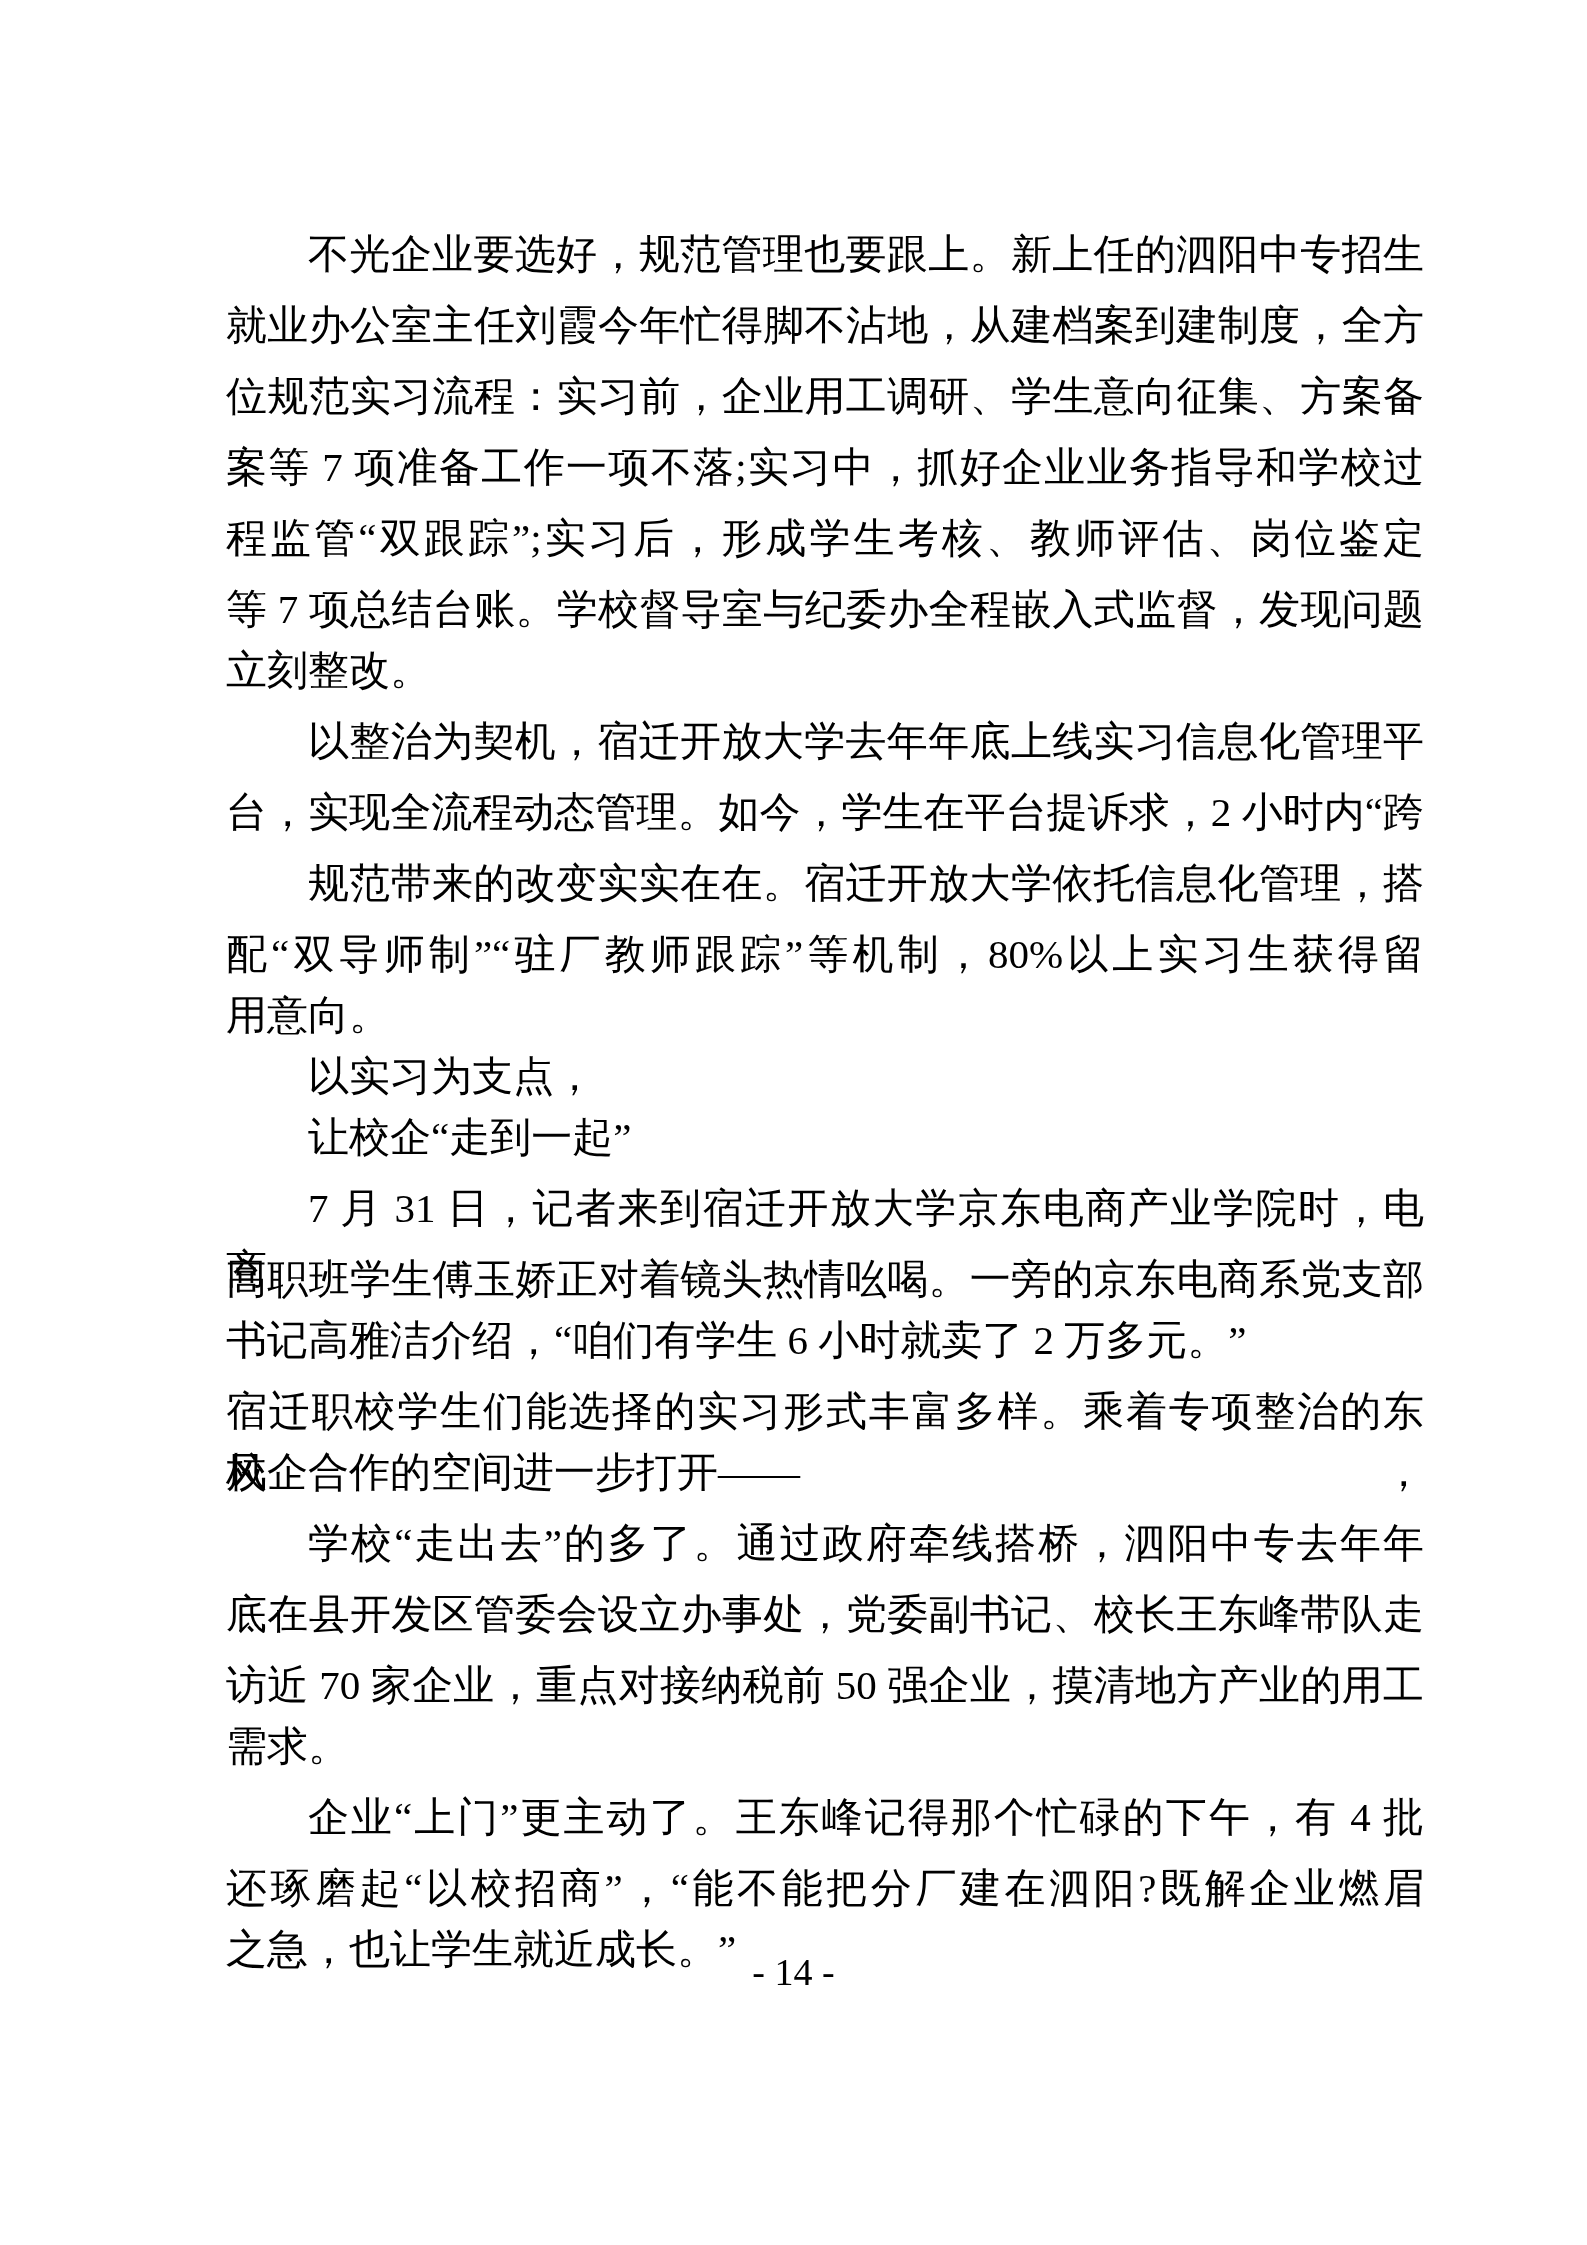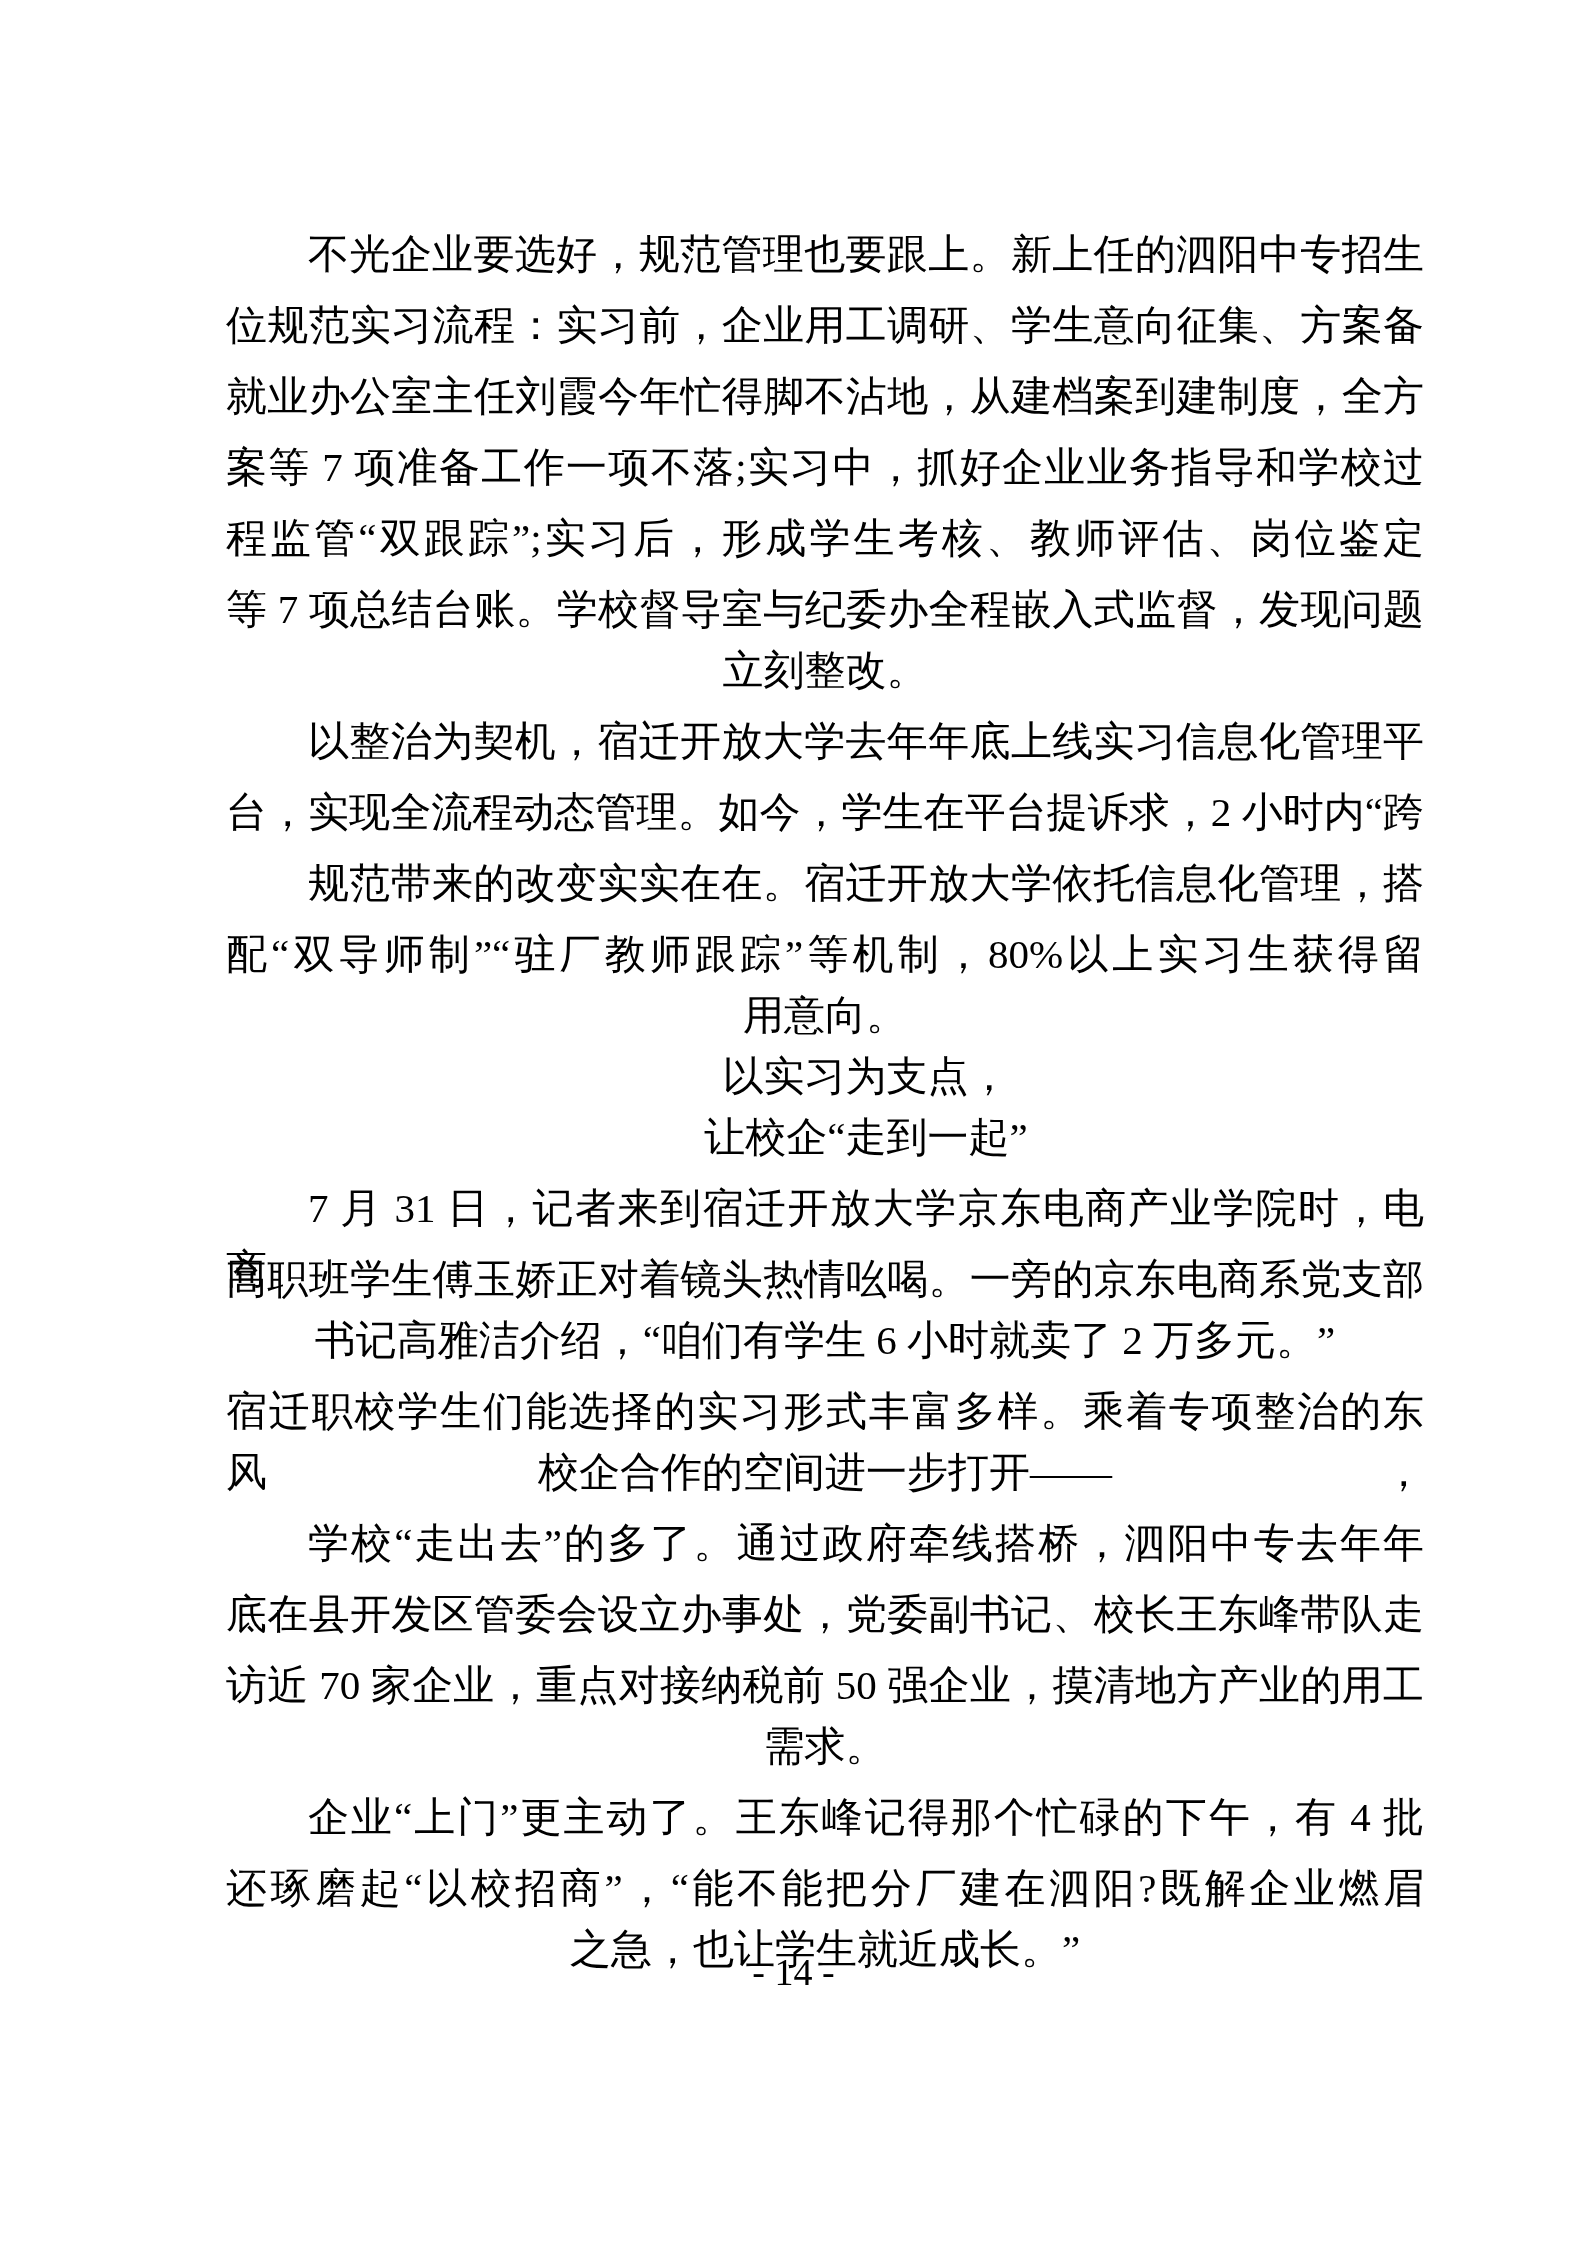"位规范实习流程：实习前，企业用工调研、学生意向征集、方案备" div.line { order: before "就业办公室主任刘霞今年忙得脚不沾地，从建档案到建制度，全方" -> after "就业办公室主任刘霞今年忙得脚不沾地，从建档案到建制度，全方" }
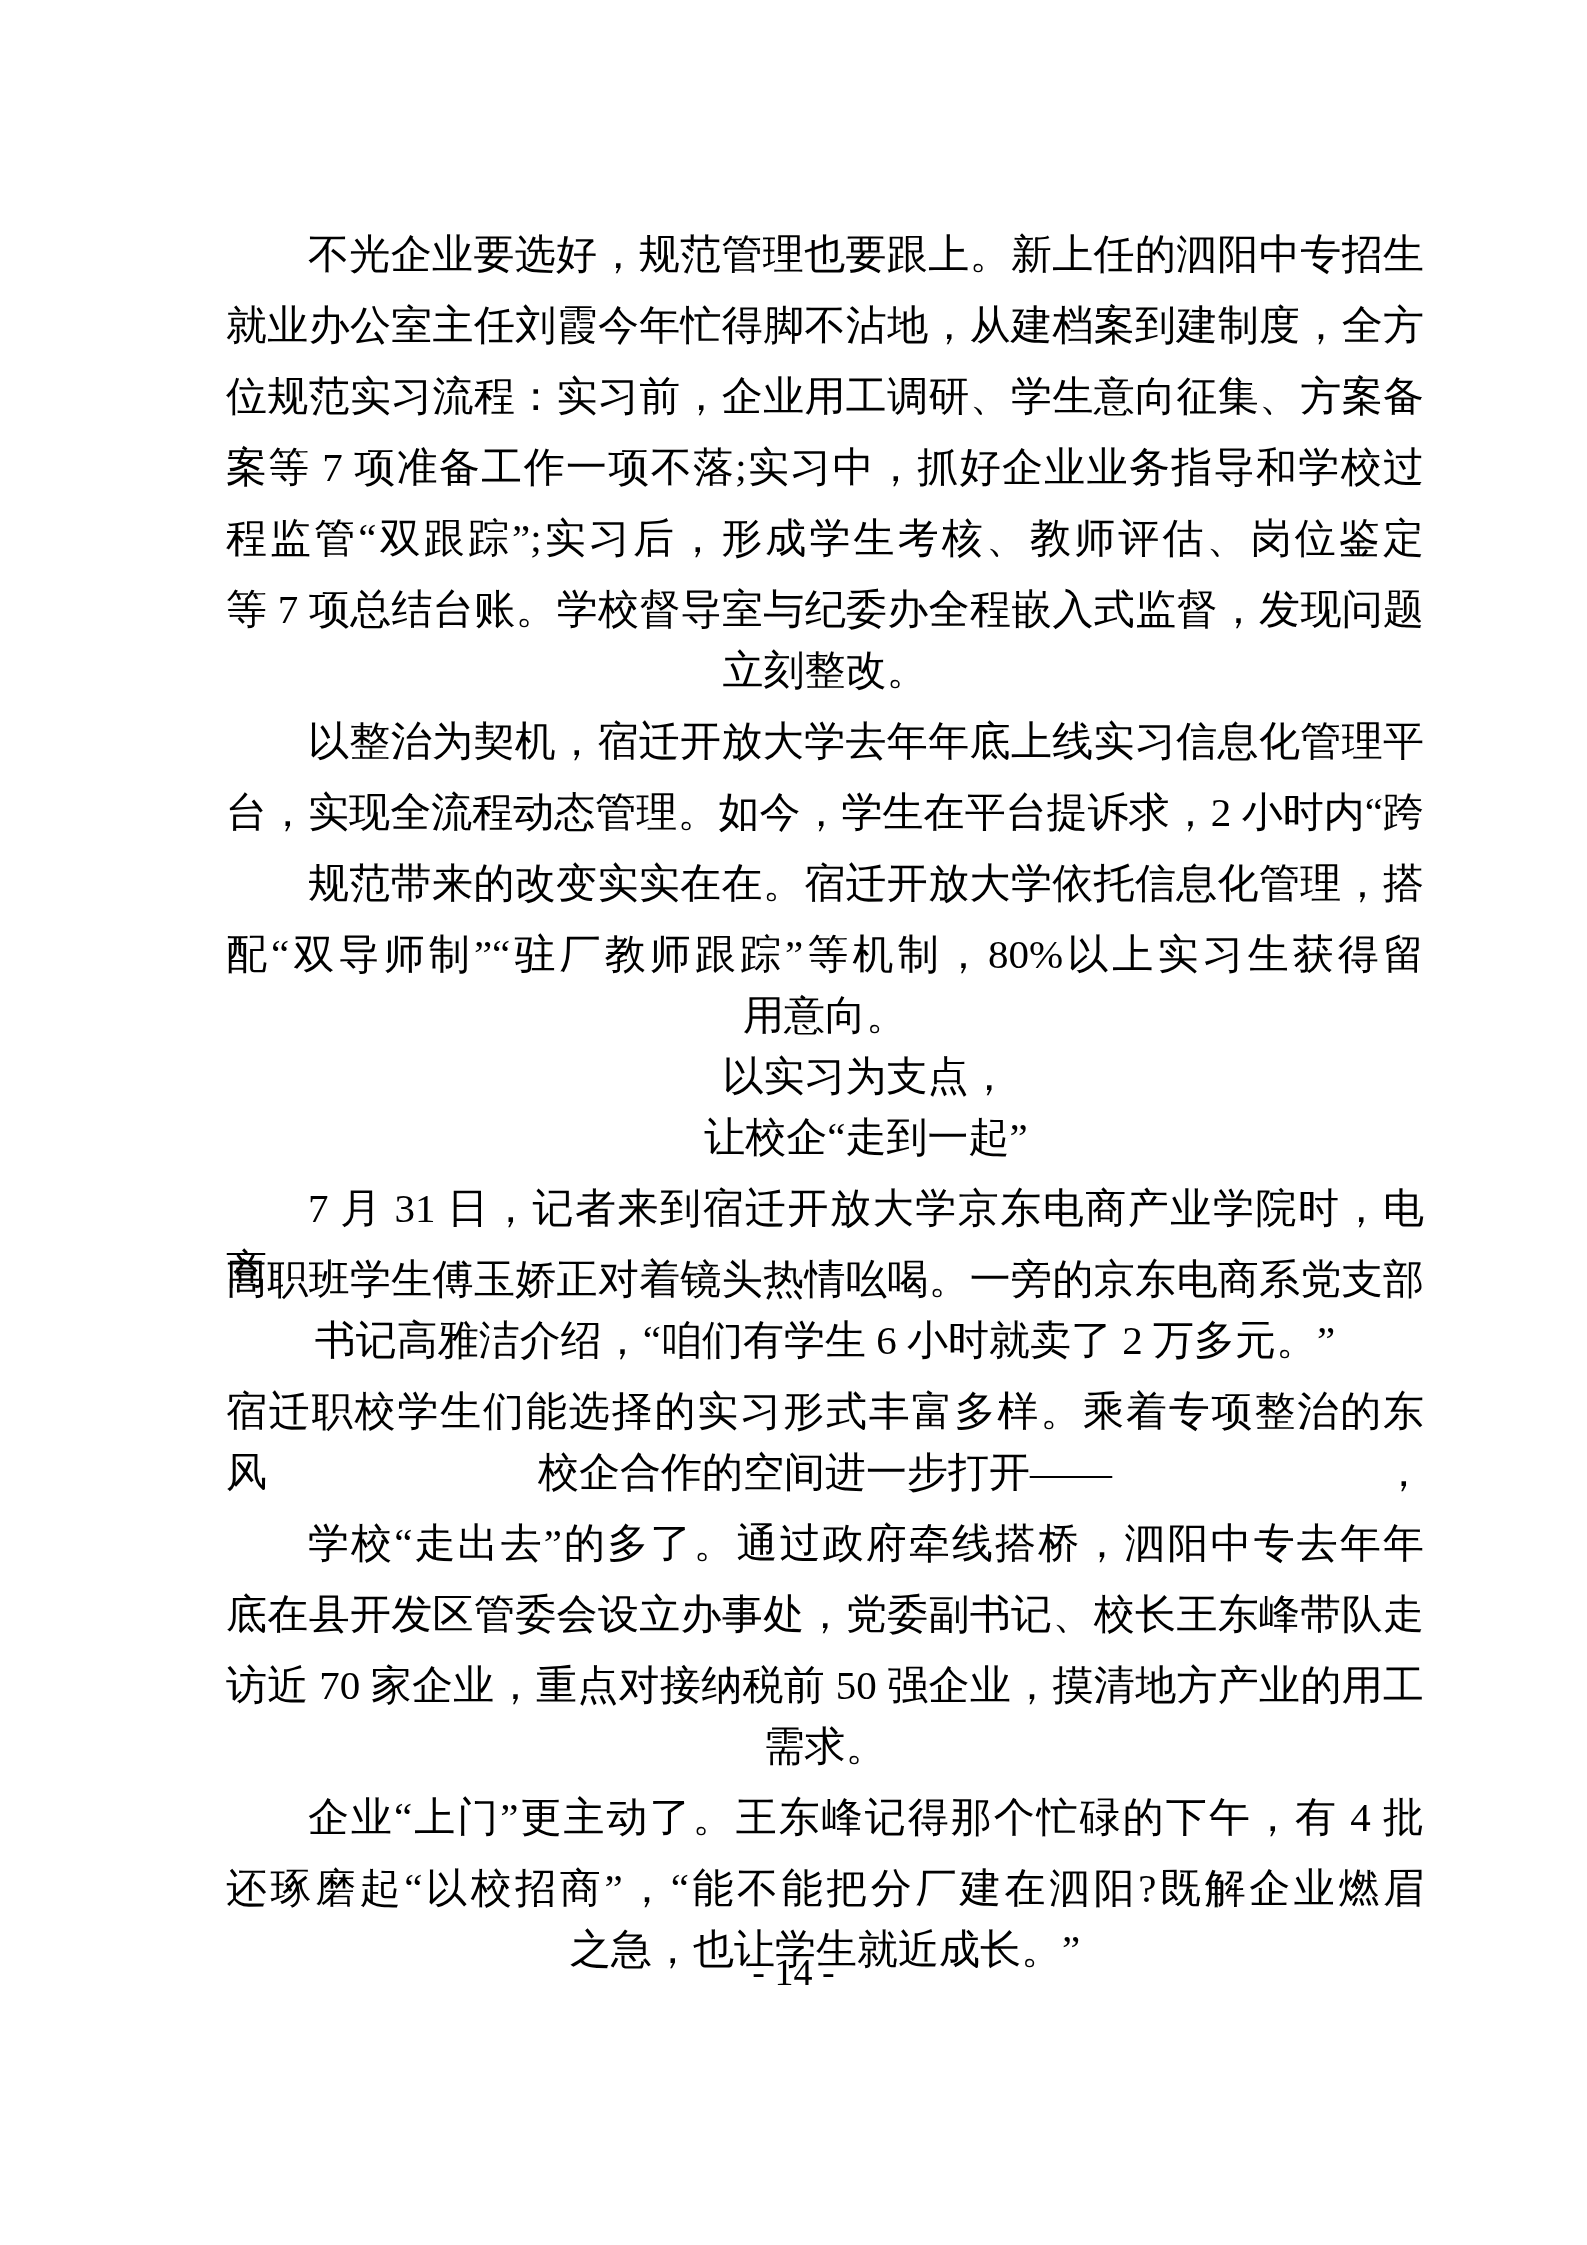"立刻整改。" .line { text-align: center -> left }
